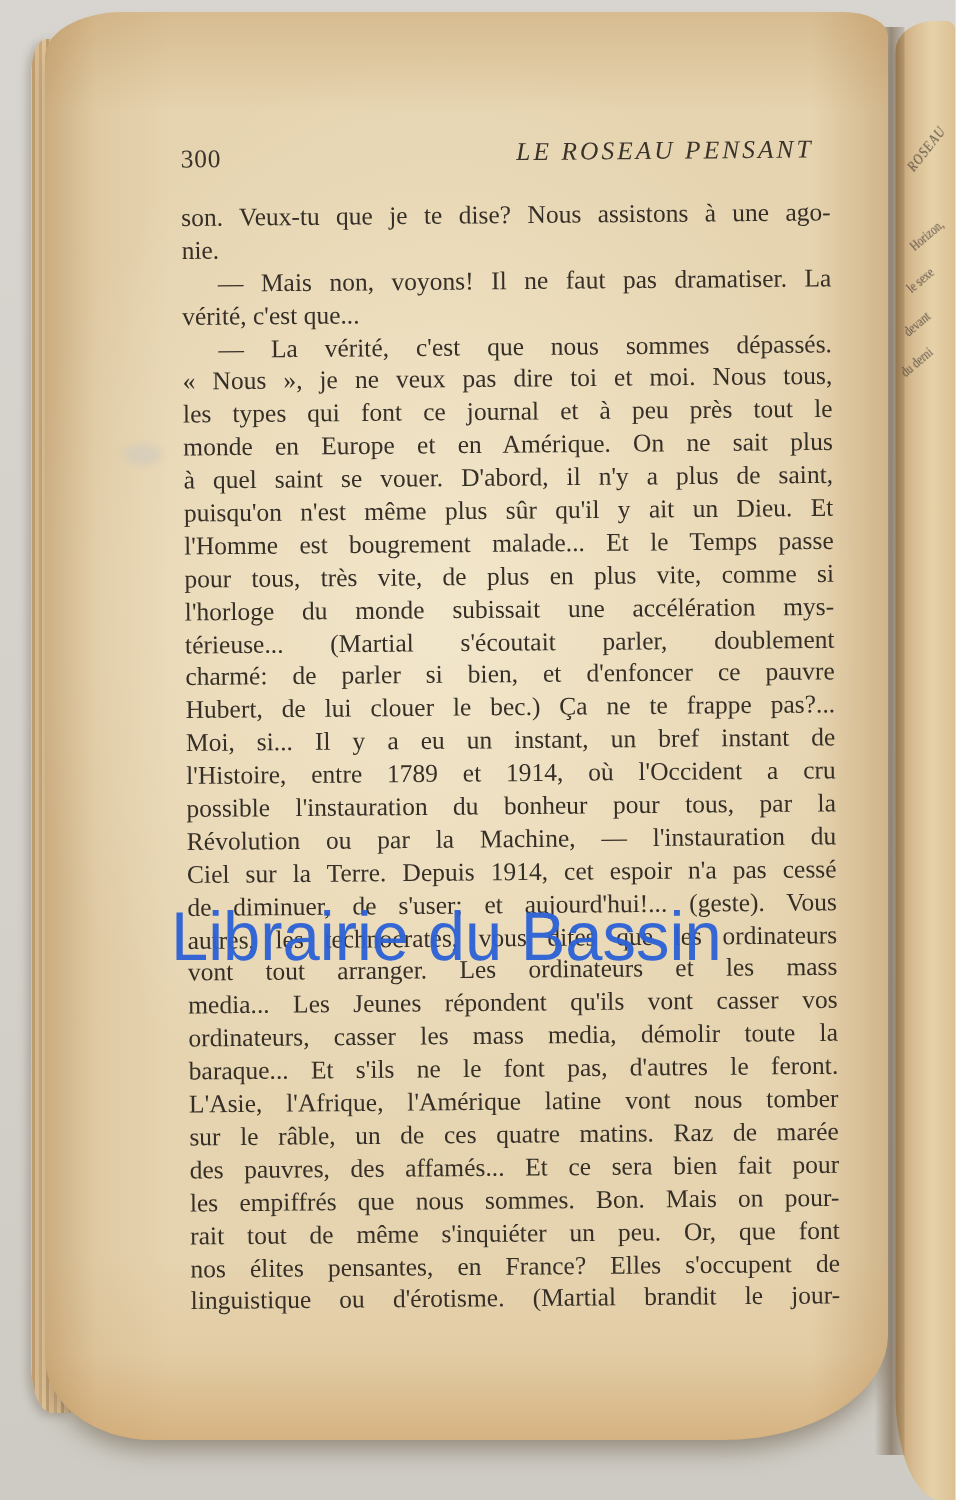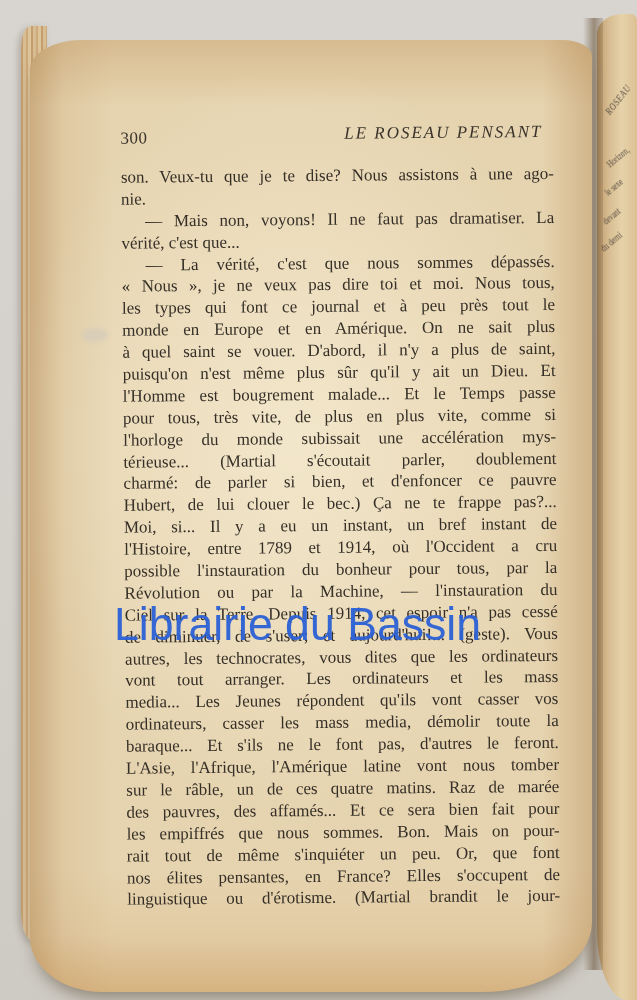"300" .main-page { margin-top: 32px -> none }
